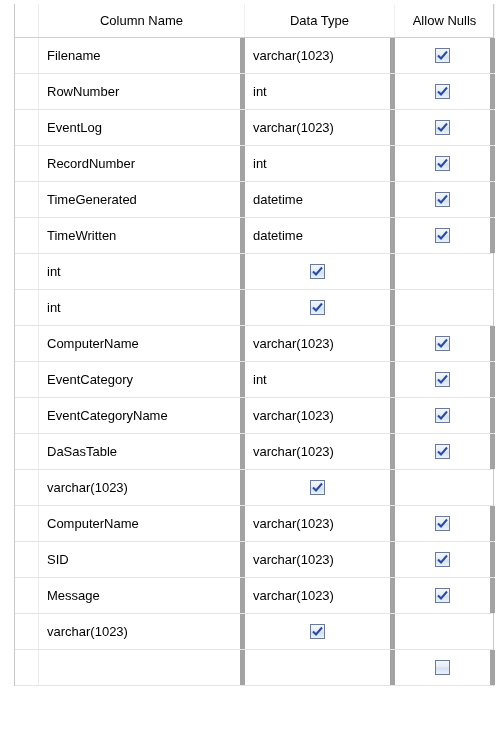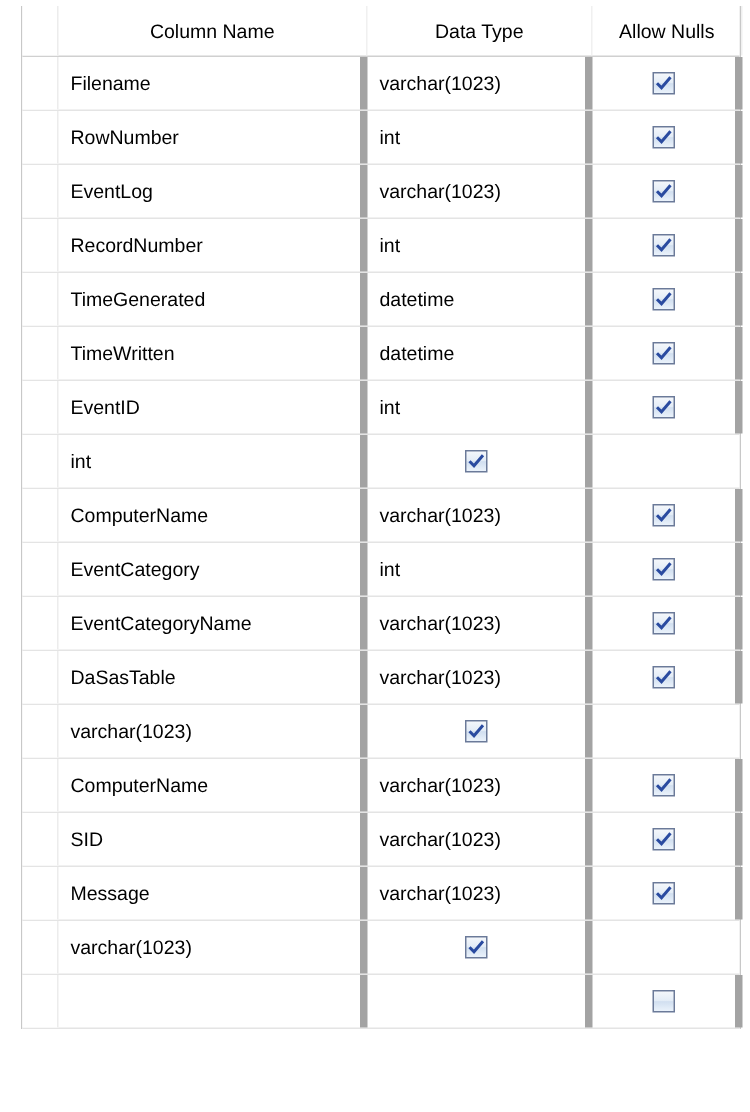"EventID" div.cell { html: <div>EventID</div> -> none }
